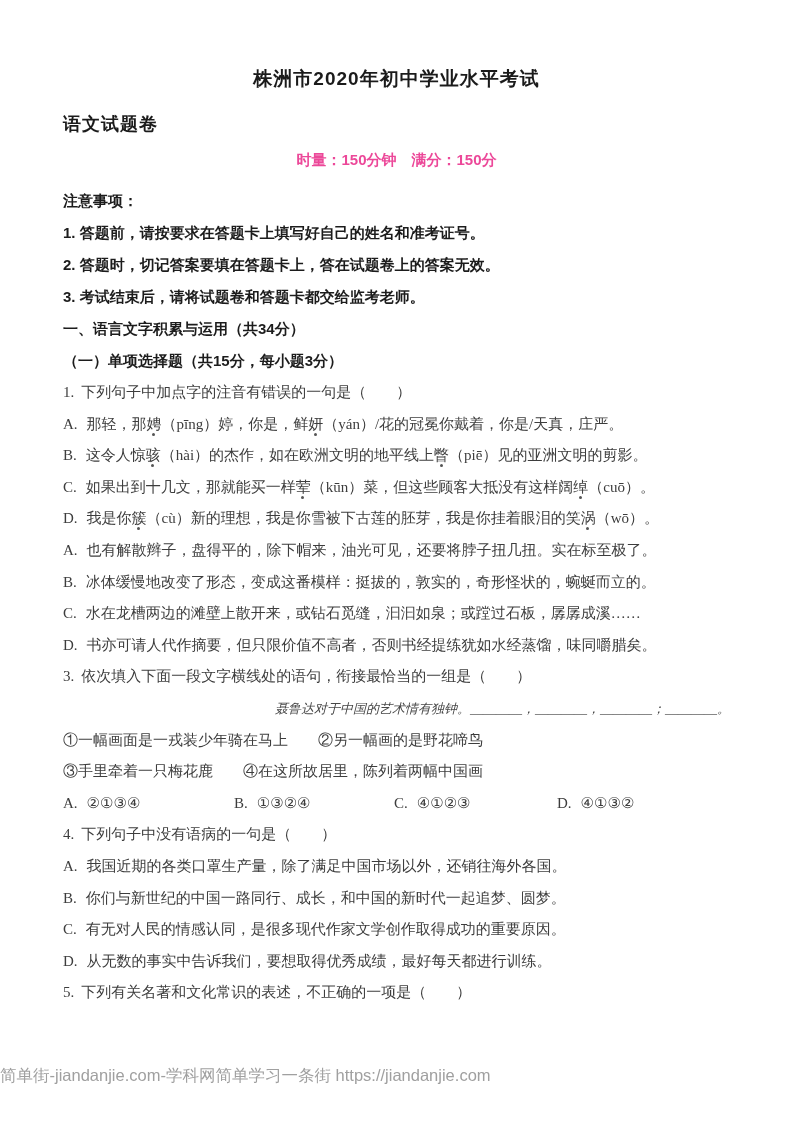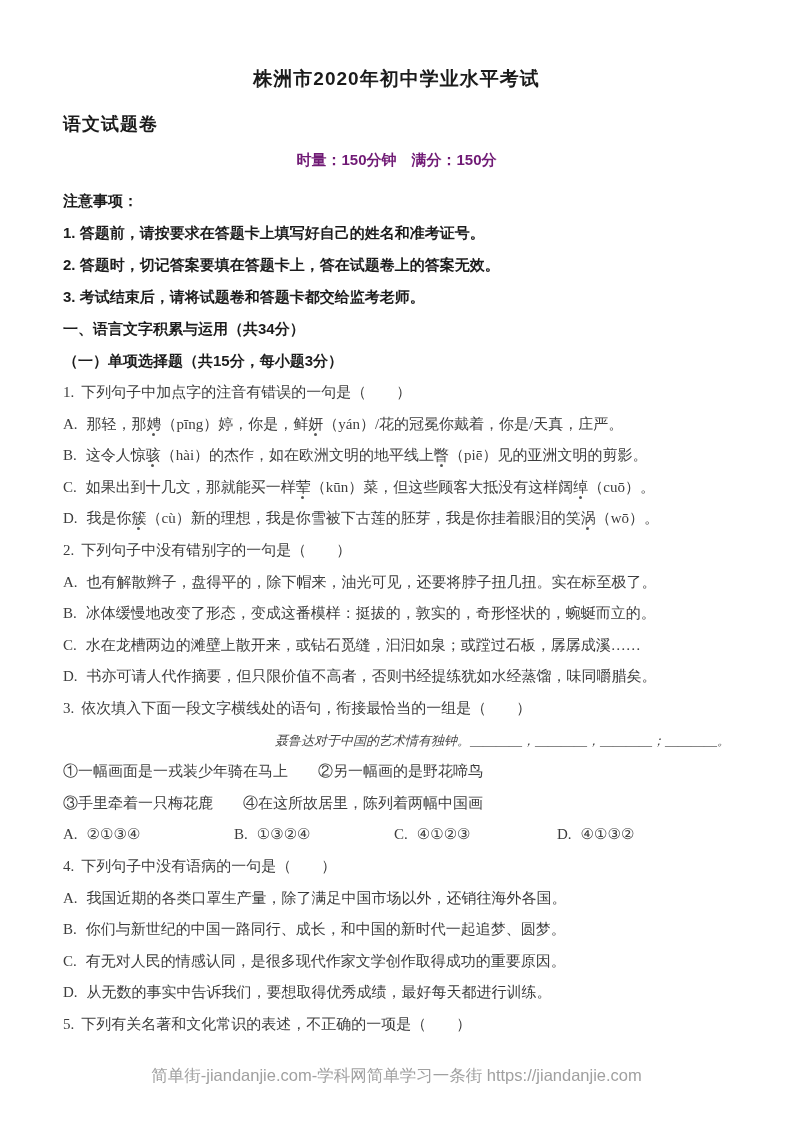"时量：150分钟 满分：150分" .meta { color: #701a75 -> #ec4899 }
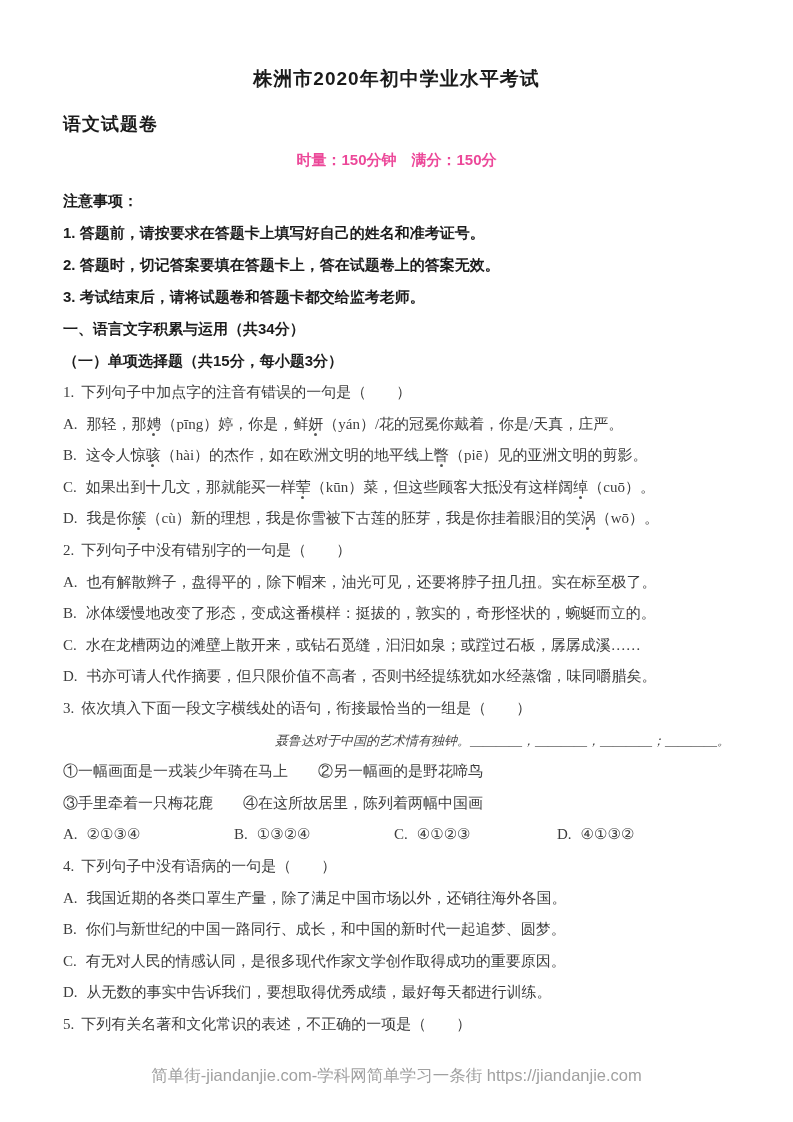"2. 下列句子中没有错别字的一句是（ ）" div.bline { html: <div><span>2.</span><span>下列句子中没有错别字的一句是（ ）</span></div> -> none }
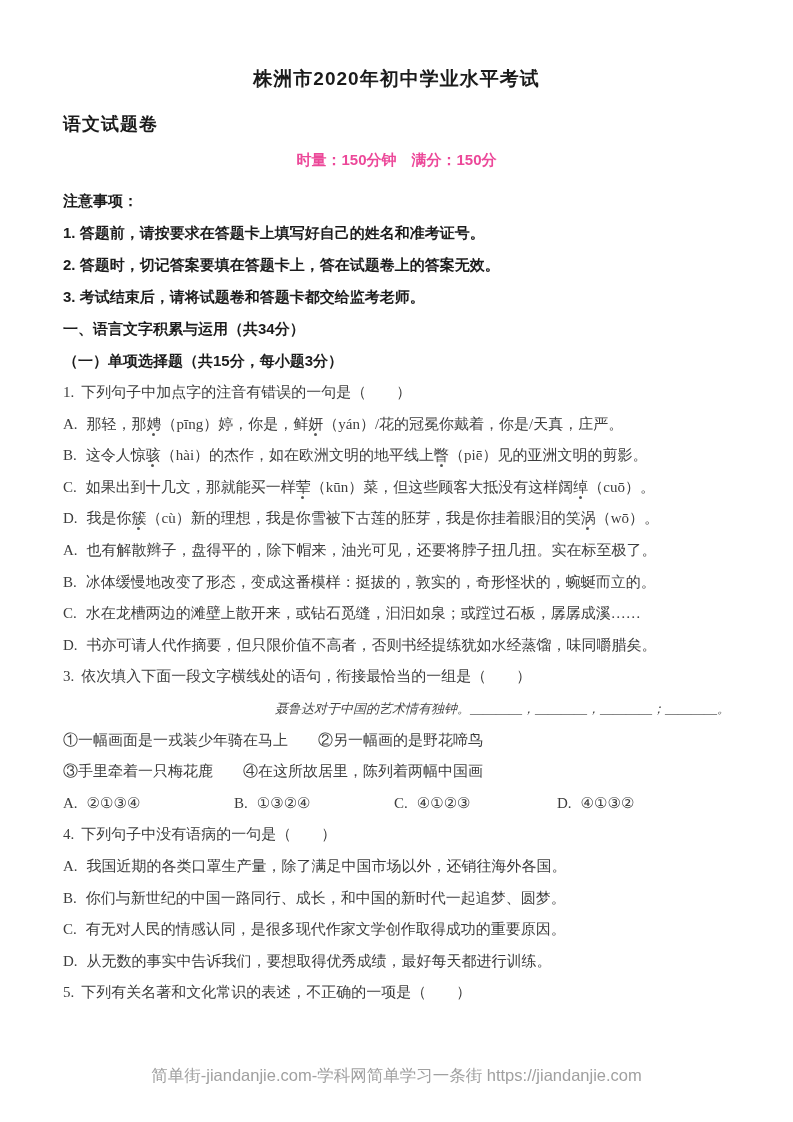"简单街-jiandanjie.com-学科网简单学习一条街" .footer { text-align: center -> left }
